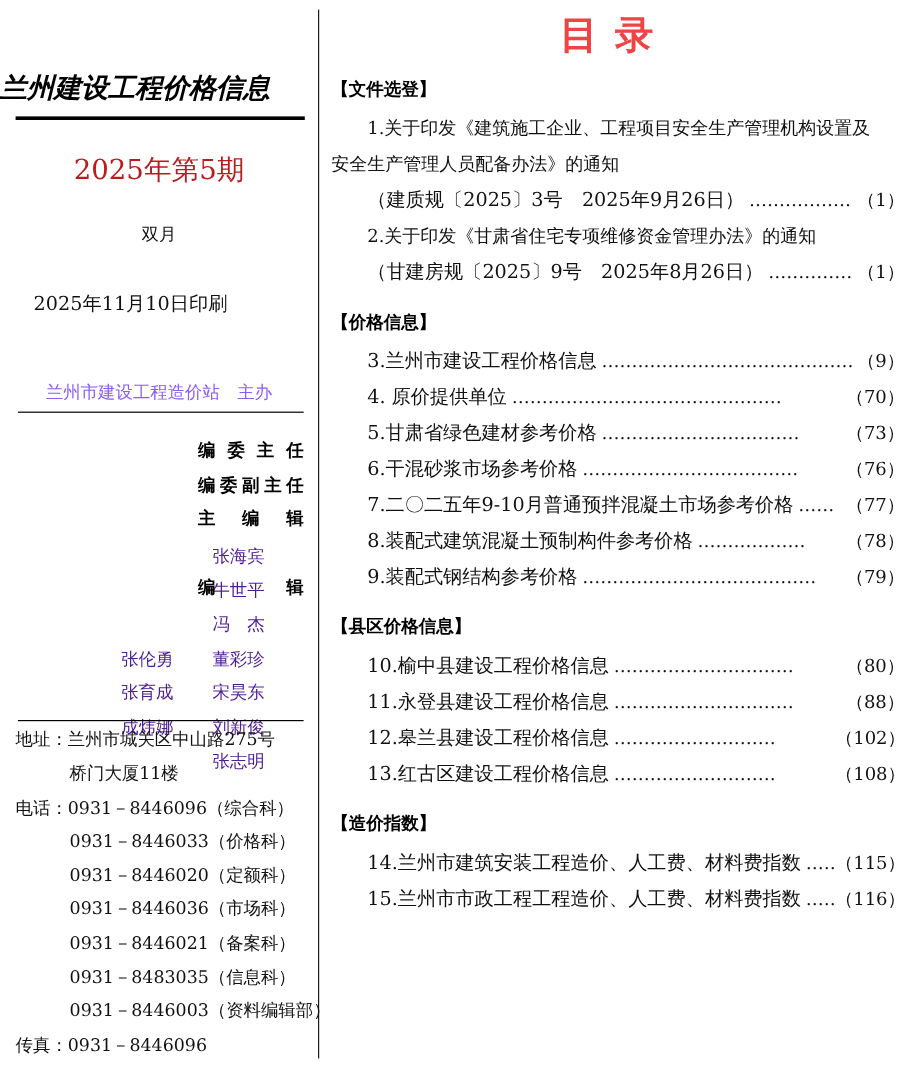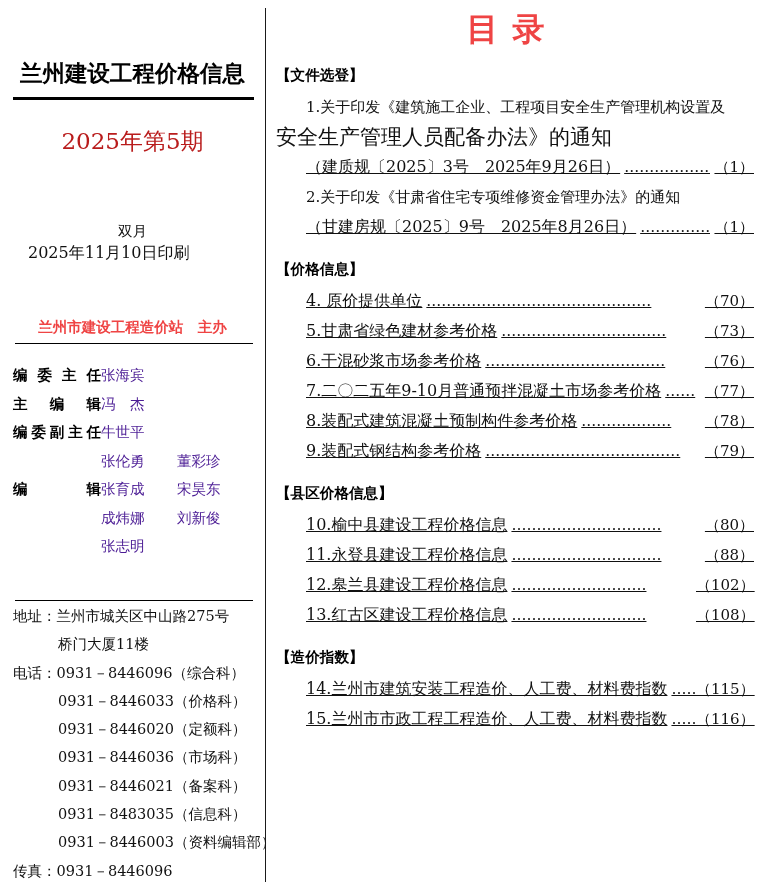"兰州建设工程价格信息" .masthead-title { font-style: none -> italic; text-align: center -> none }
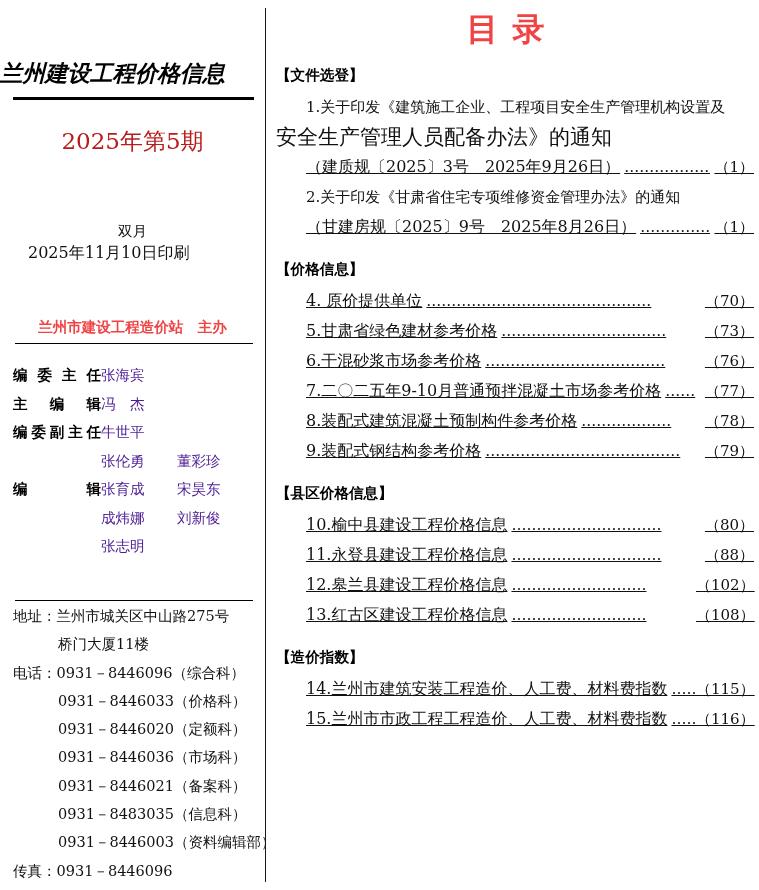"安全生产管理人员配备办法》的通知" .toc-wrap-cont { font-size: 21px -> 15px }
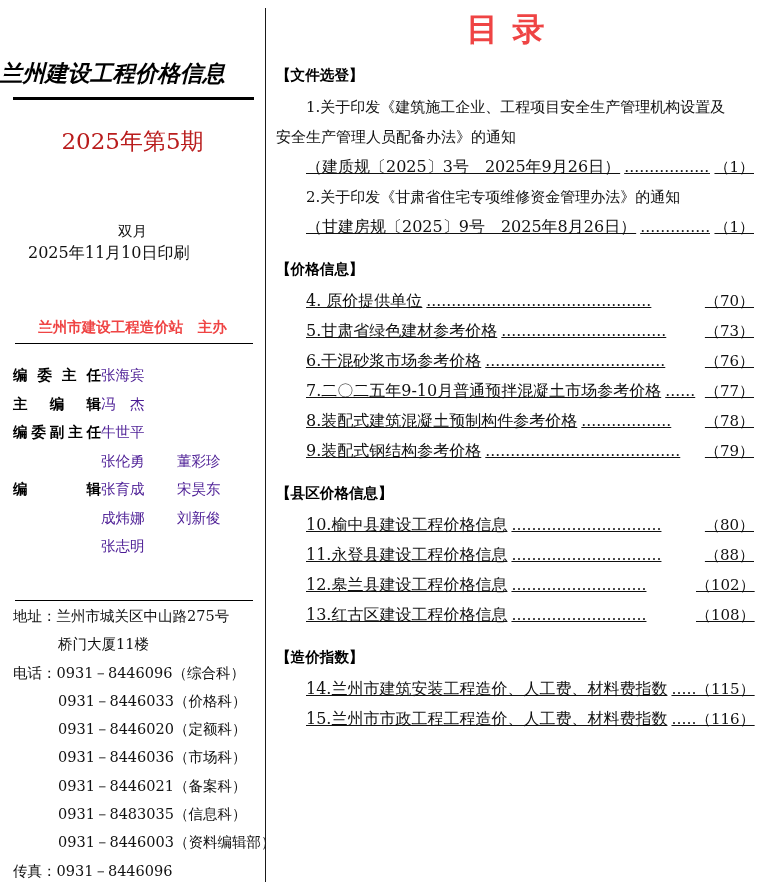"（建质规〔2025〕3号 2025年9月26日）" .toc-line { text-decoration: underline -> none }
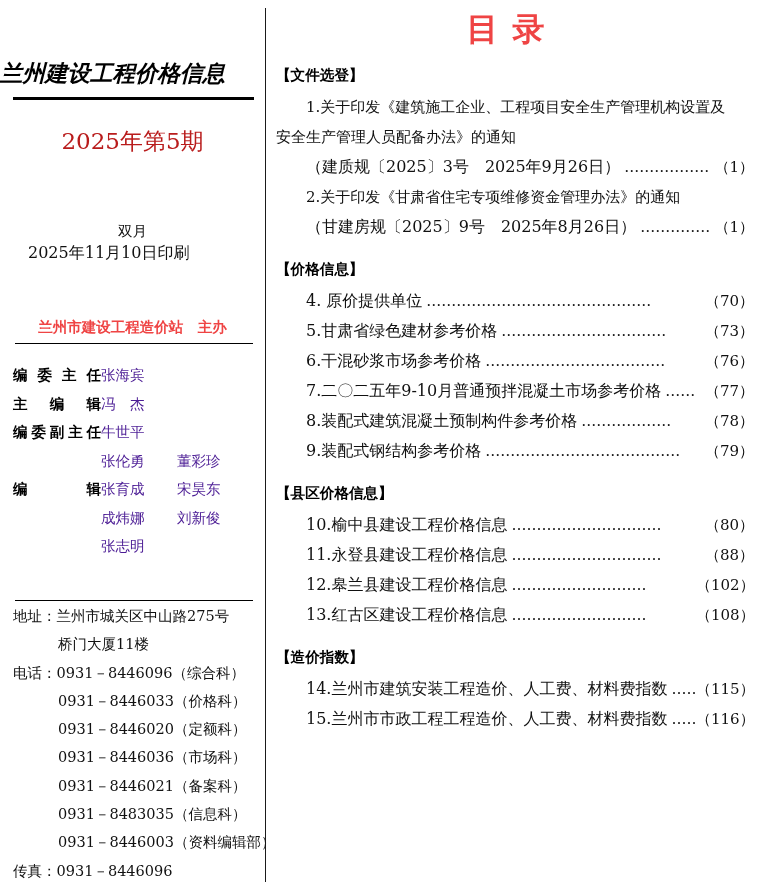"双月" .freq-line { margin-top: 36px -> none }
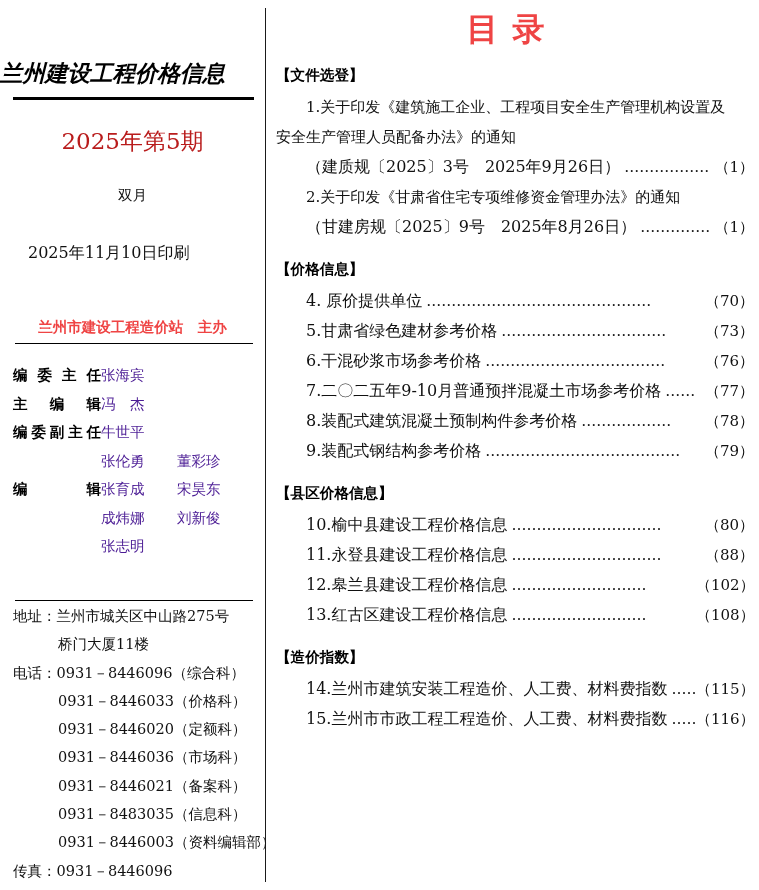"3.兰州市建设工程价格信息" div.toc-line { html: none -> <div> <span></span> <span>3.兰州市建设工程价格信息</span> <span>……………………………………</span> <span>（9）</span> </div> }
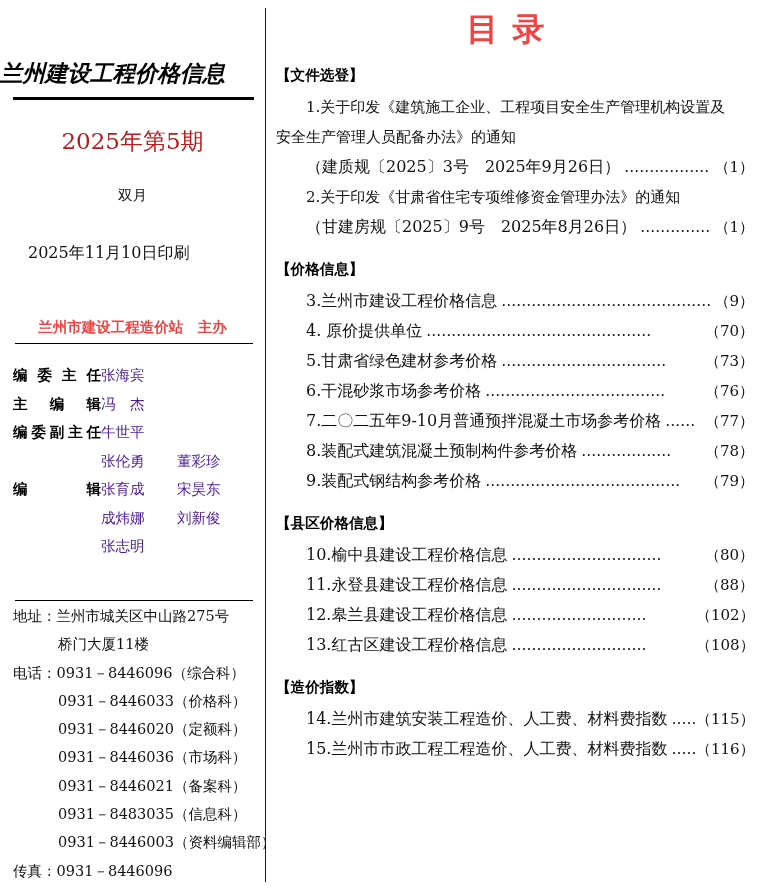"兰州市建设工程造价站 主办" .sponsor-line { color: #ef4444 -> #8b5cf6; font-weight: bold -> none }
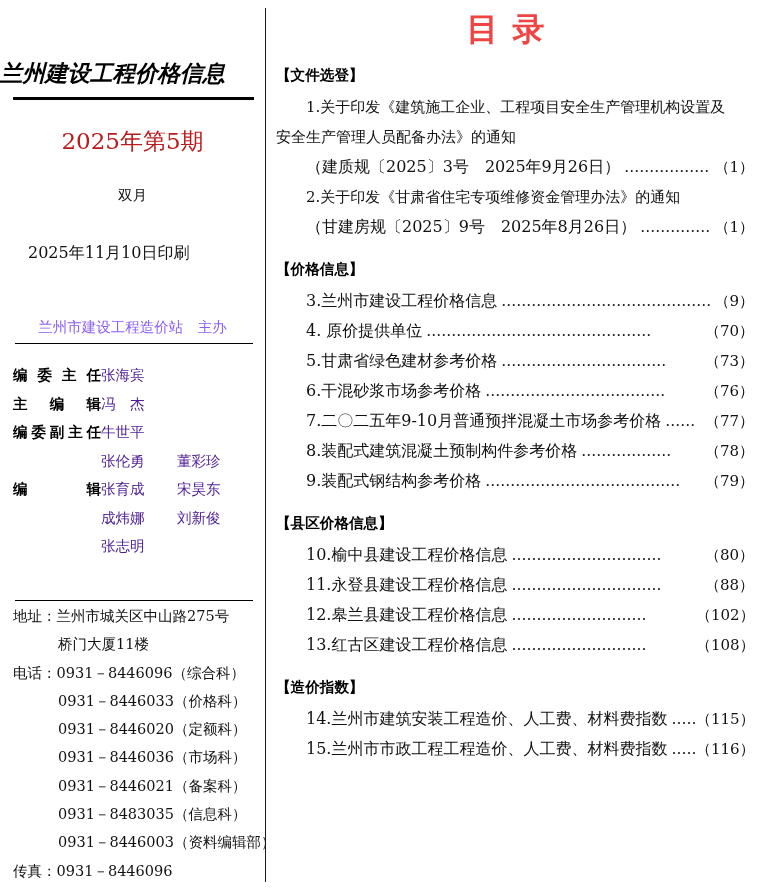"编委主任" .board-row { align-items: flex-start -> flex-end; flex-direction: none -> column }
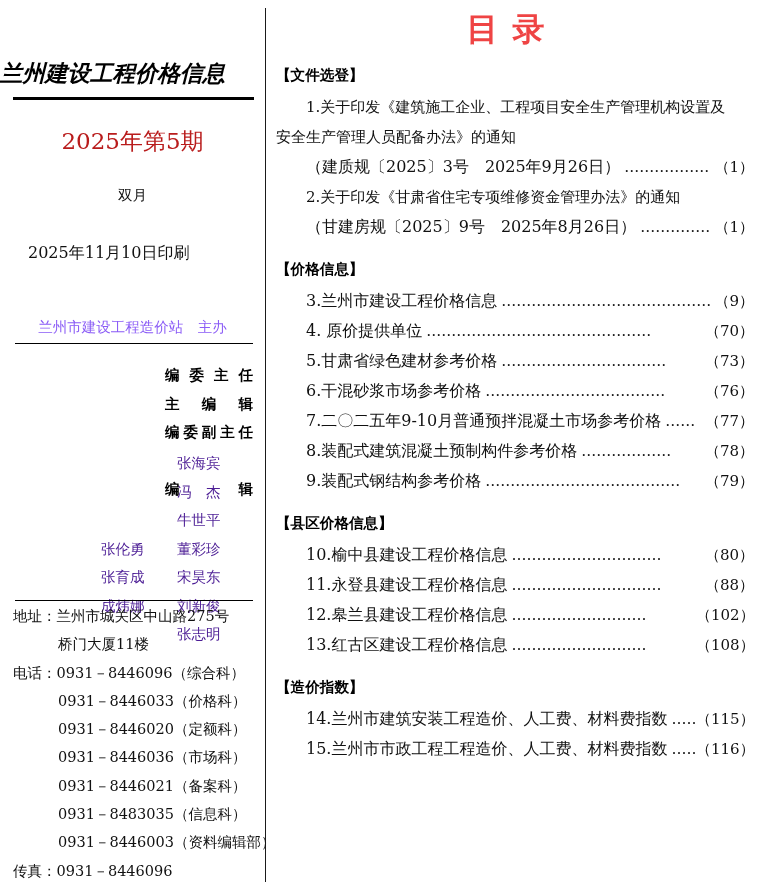"主编辑" div.board-row { order: before "编委副主任" -> after "编委副主任" }
